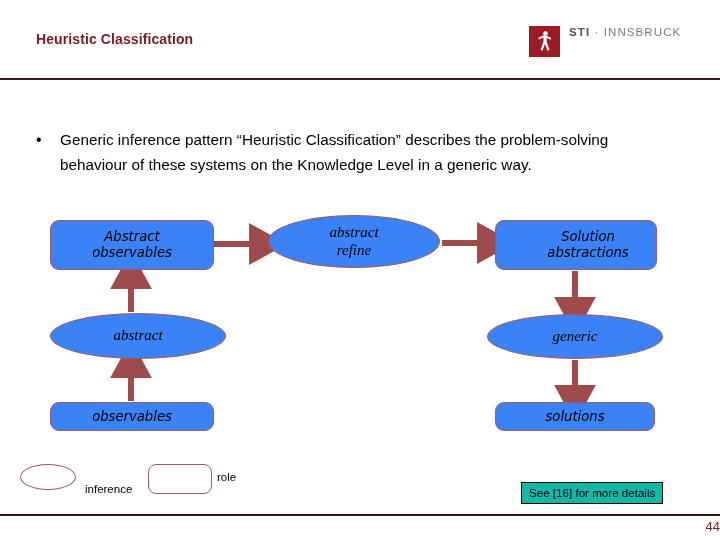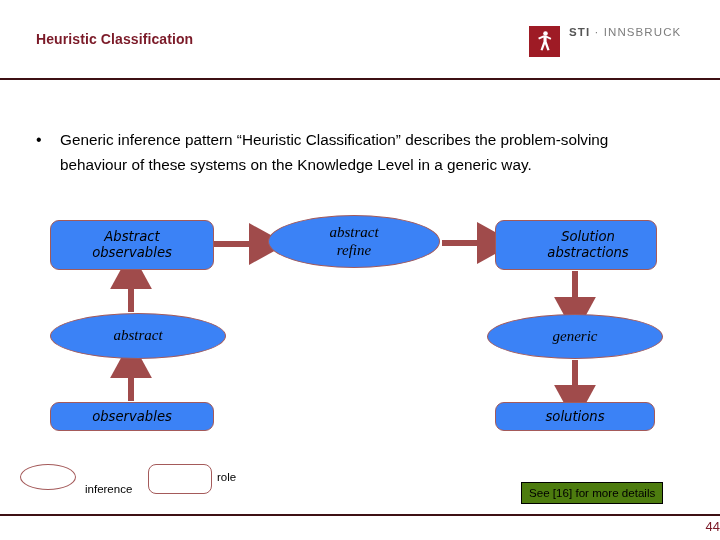"See [16] for more details" #footnote-box { background: #4d7c0f -> #14b8a6 }
